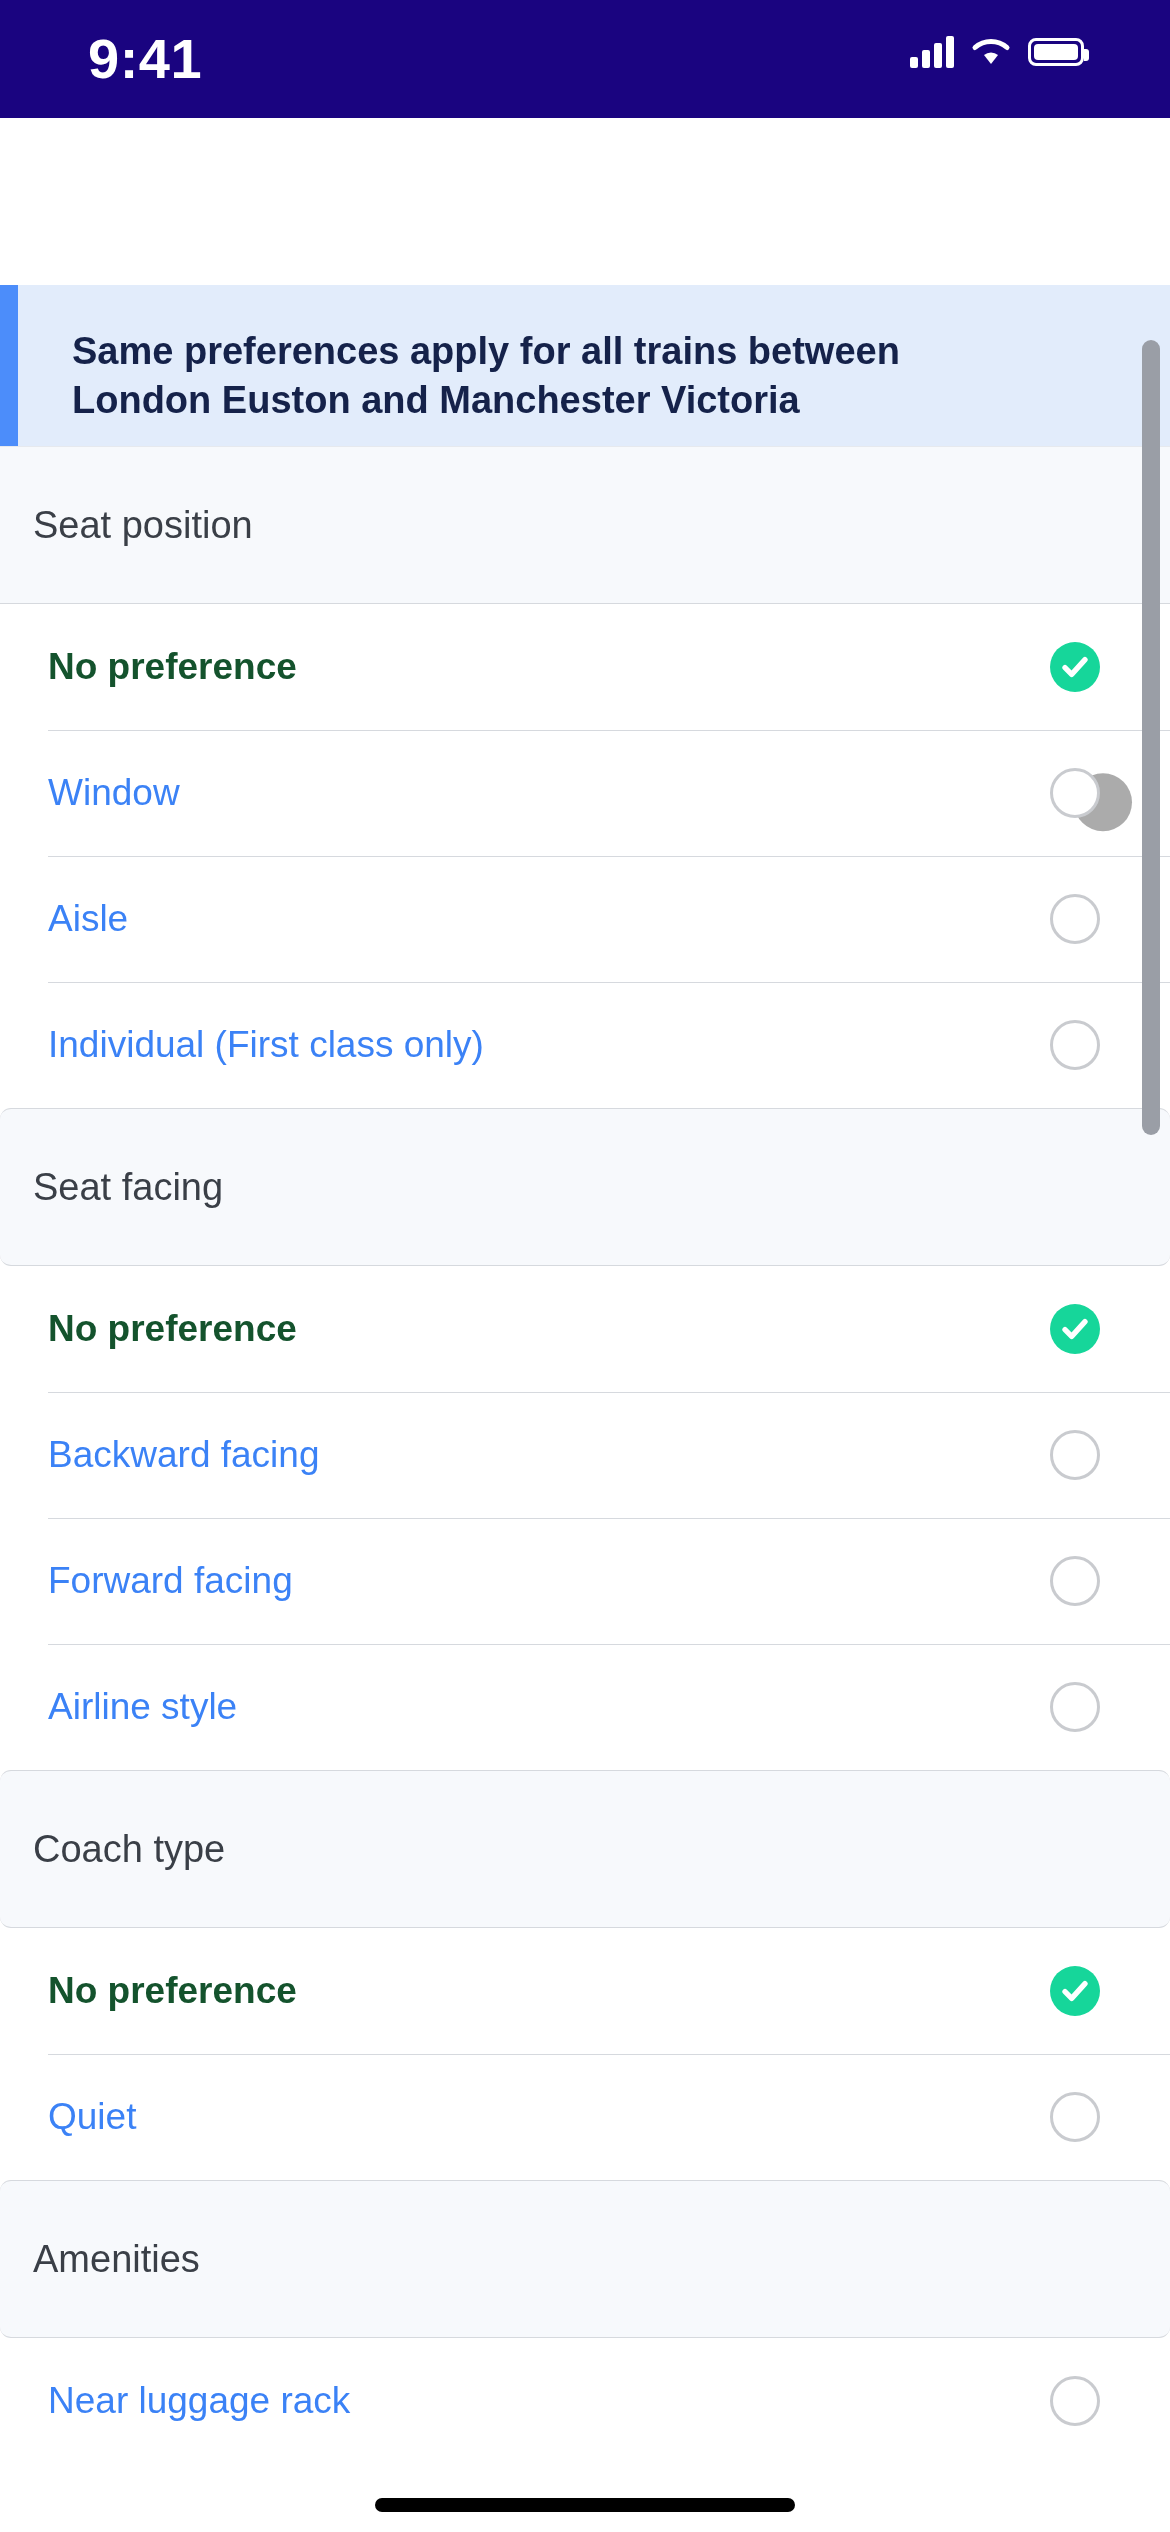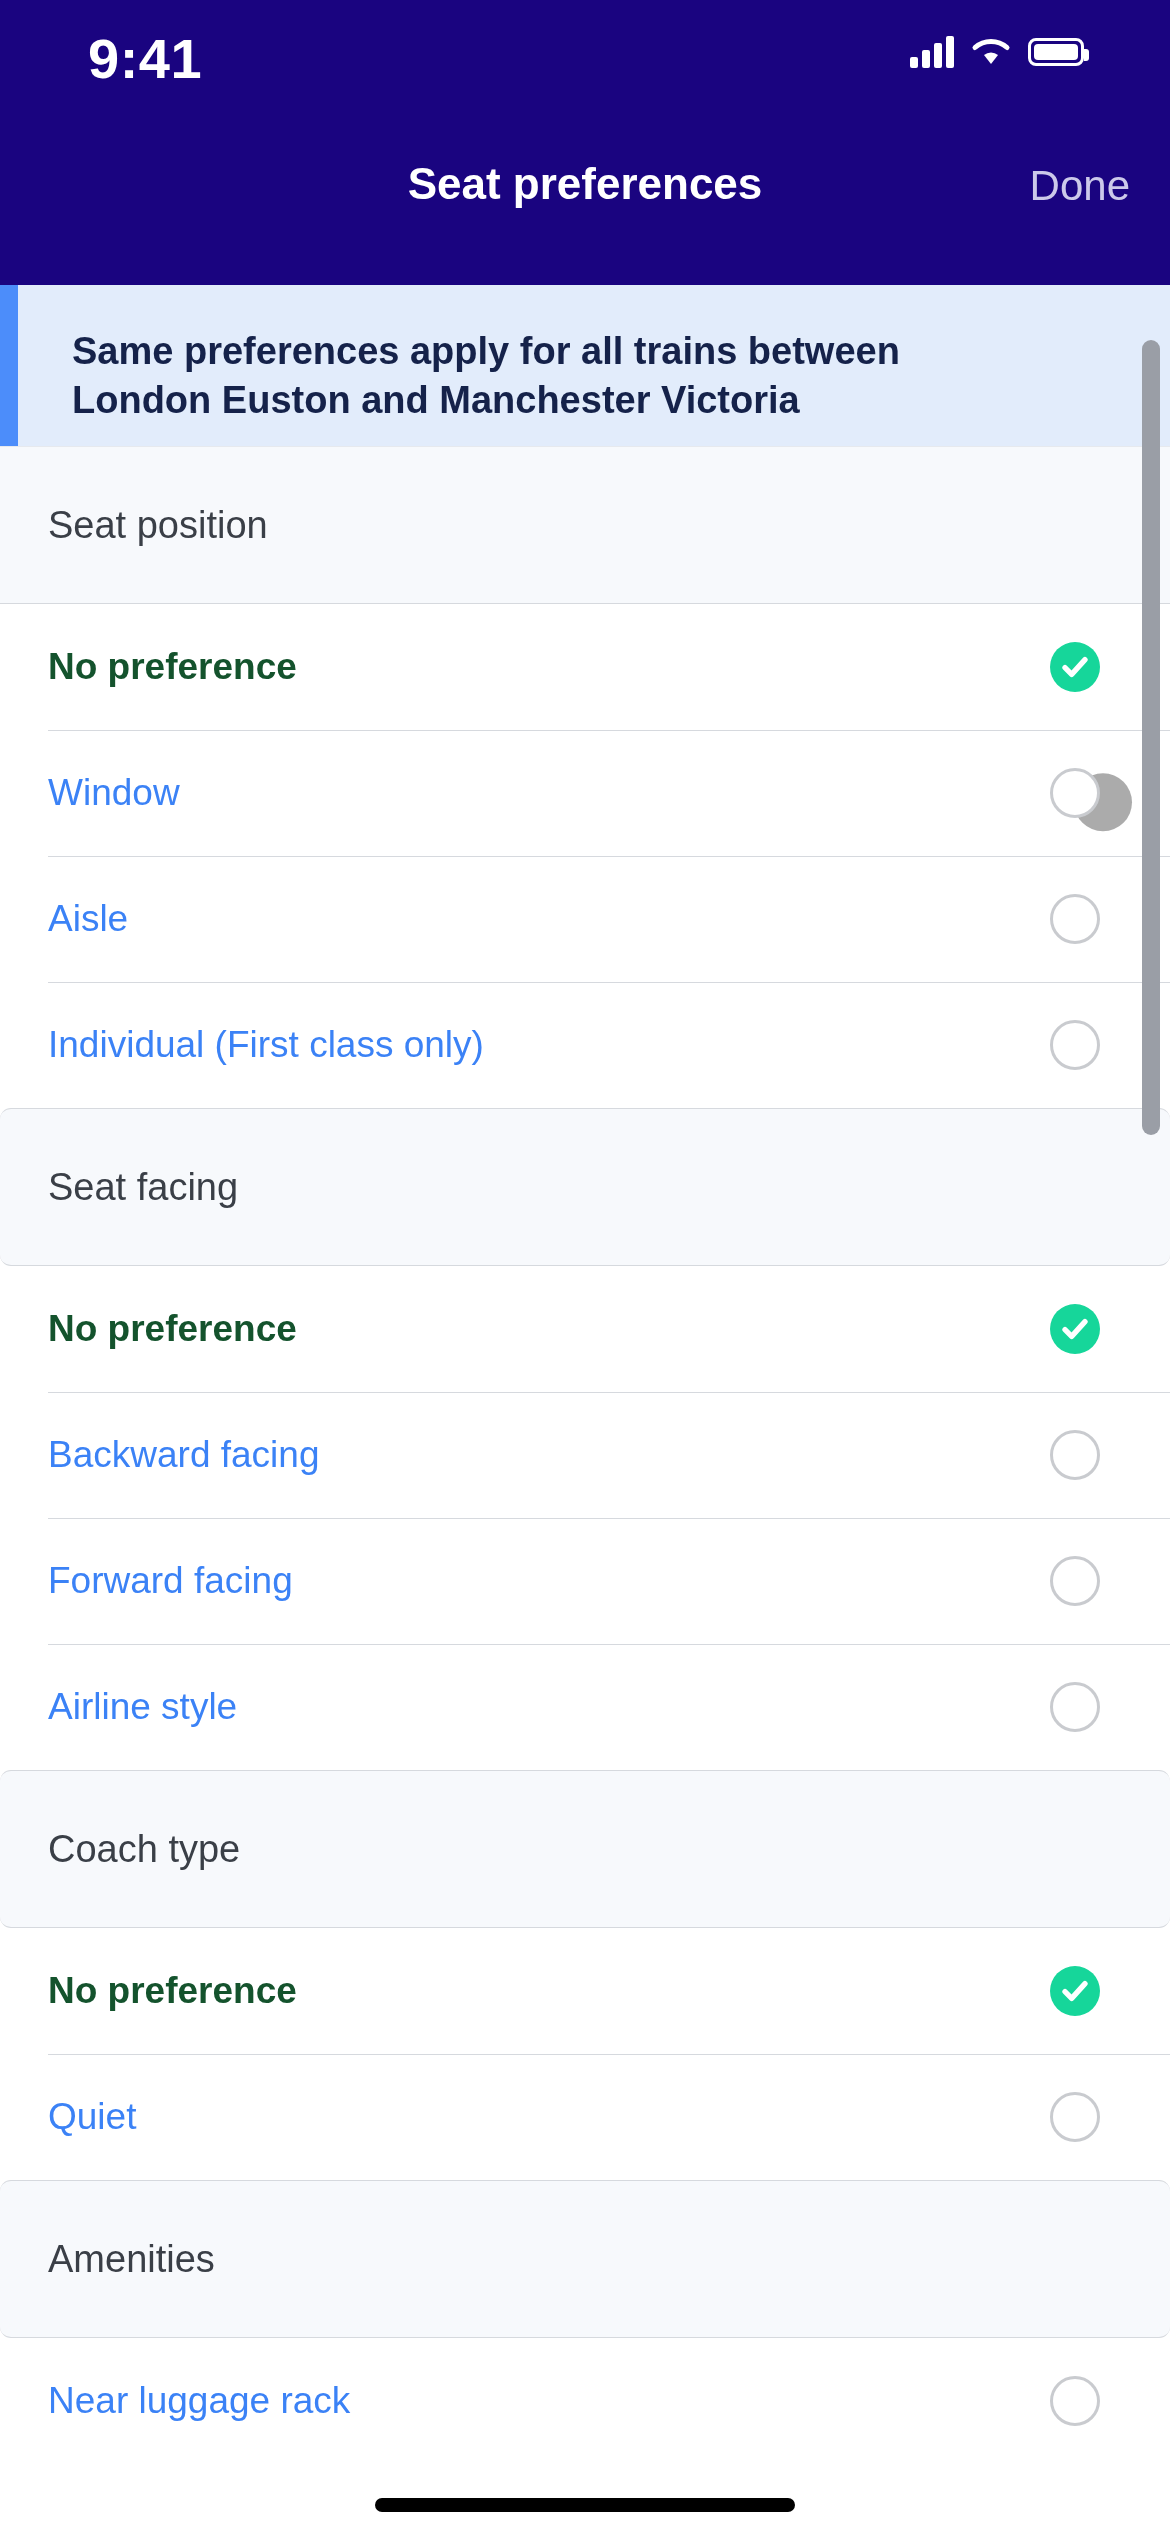"Seat preferences" div.navbar { html: <div> <div>Seat preferences</div> <button>Done</button> </div> -> none }
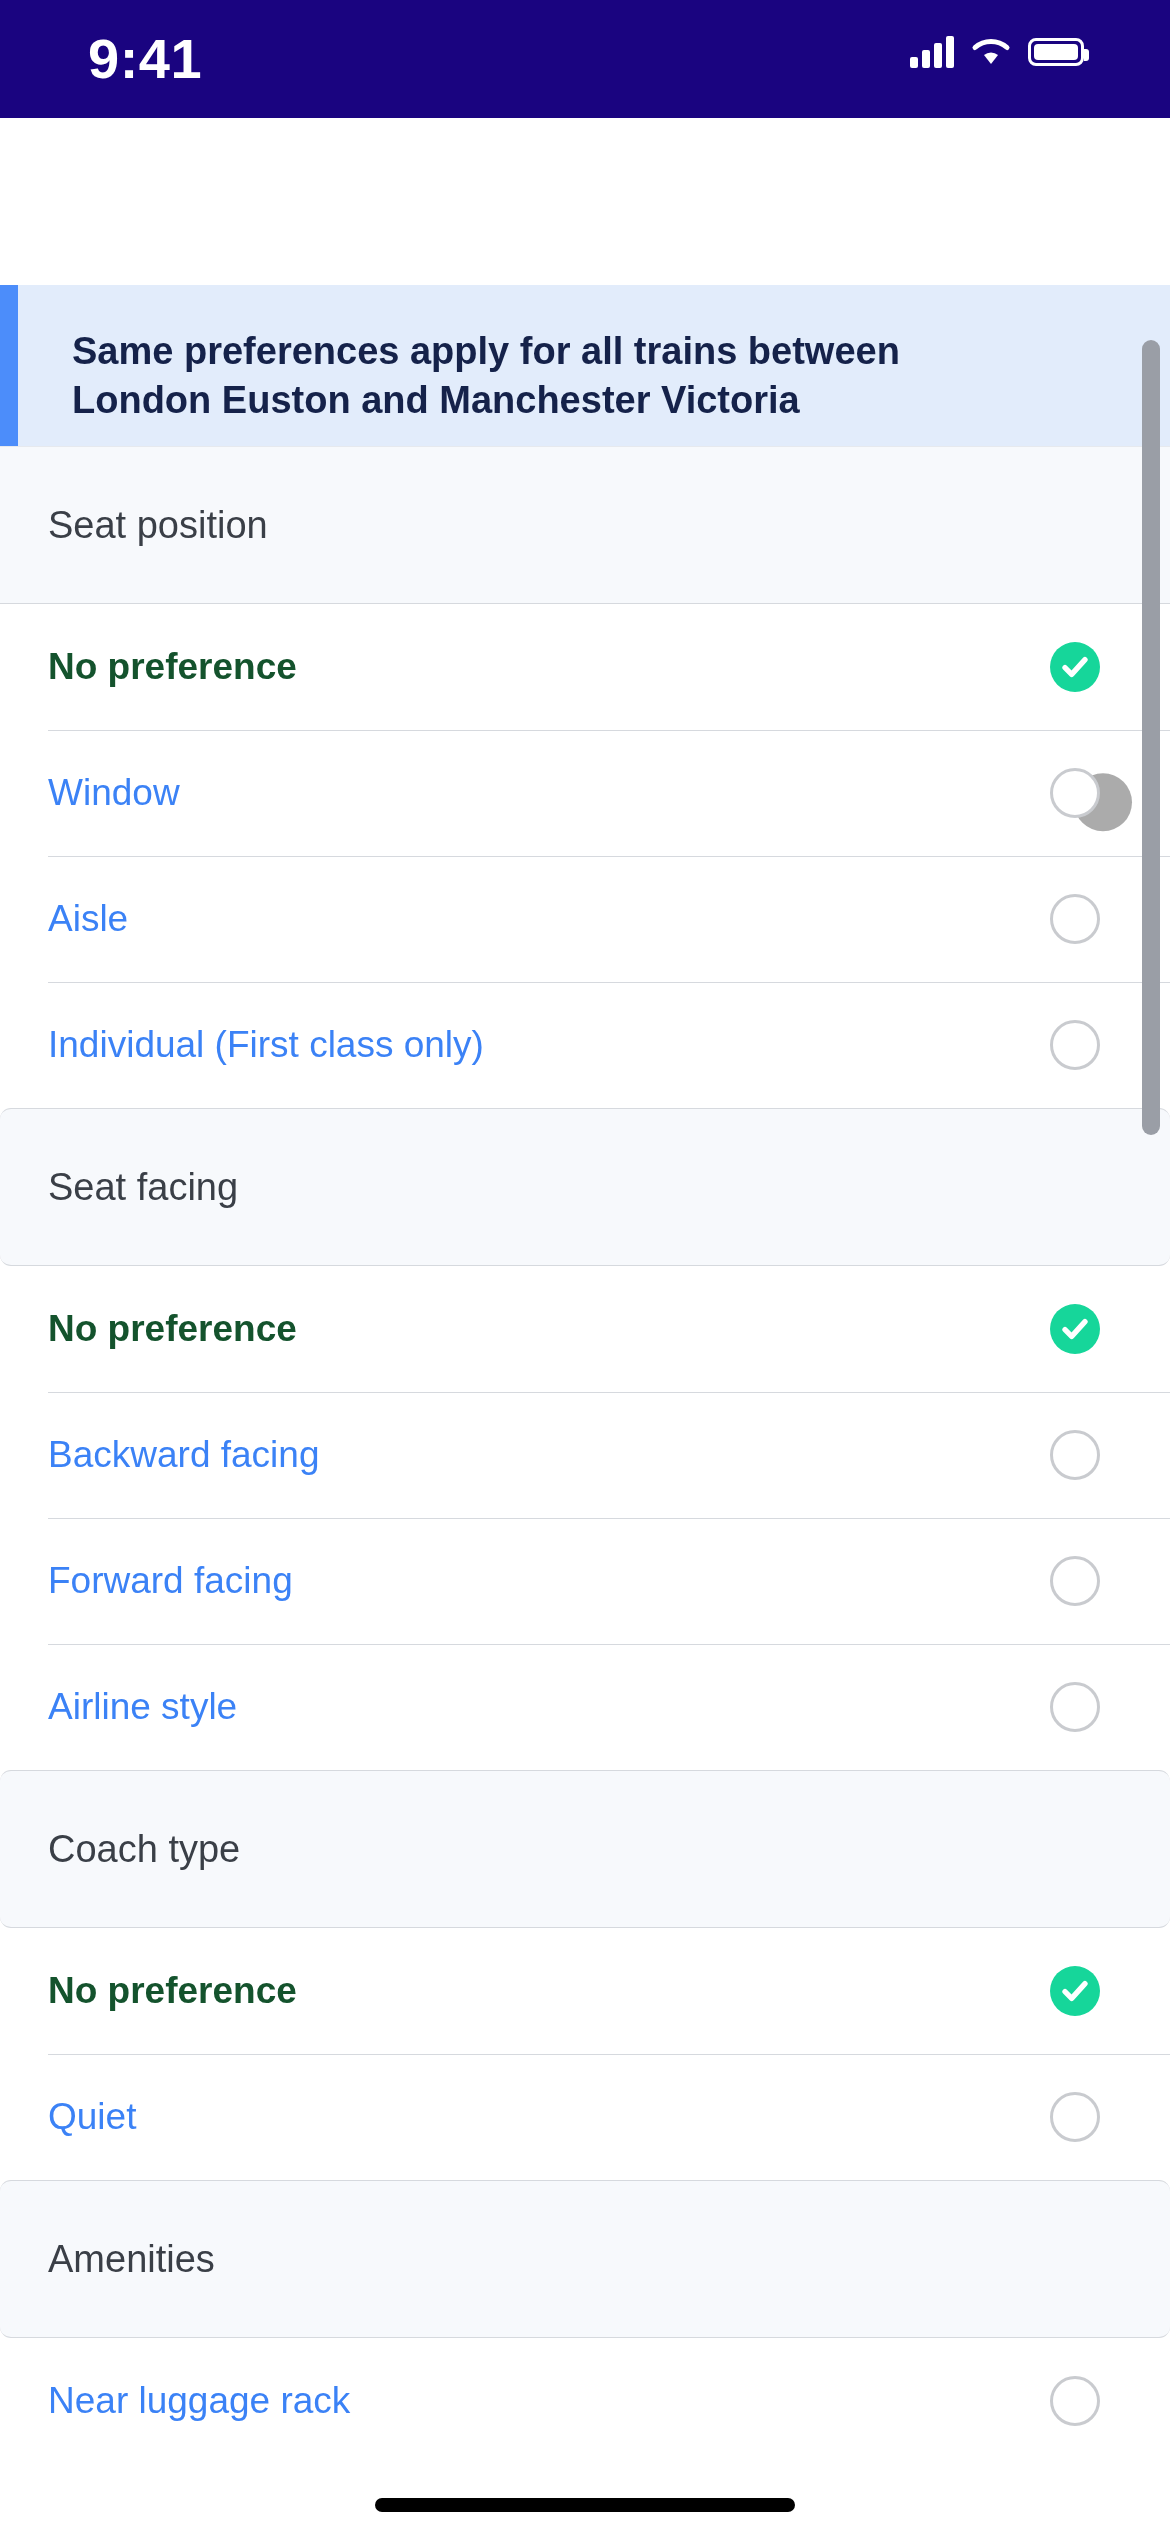"Seat position" .sec-head { padding-left: 48px -> 33px }
